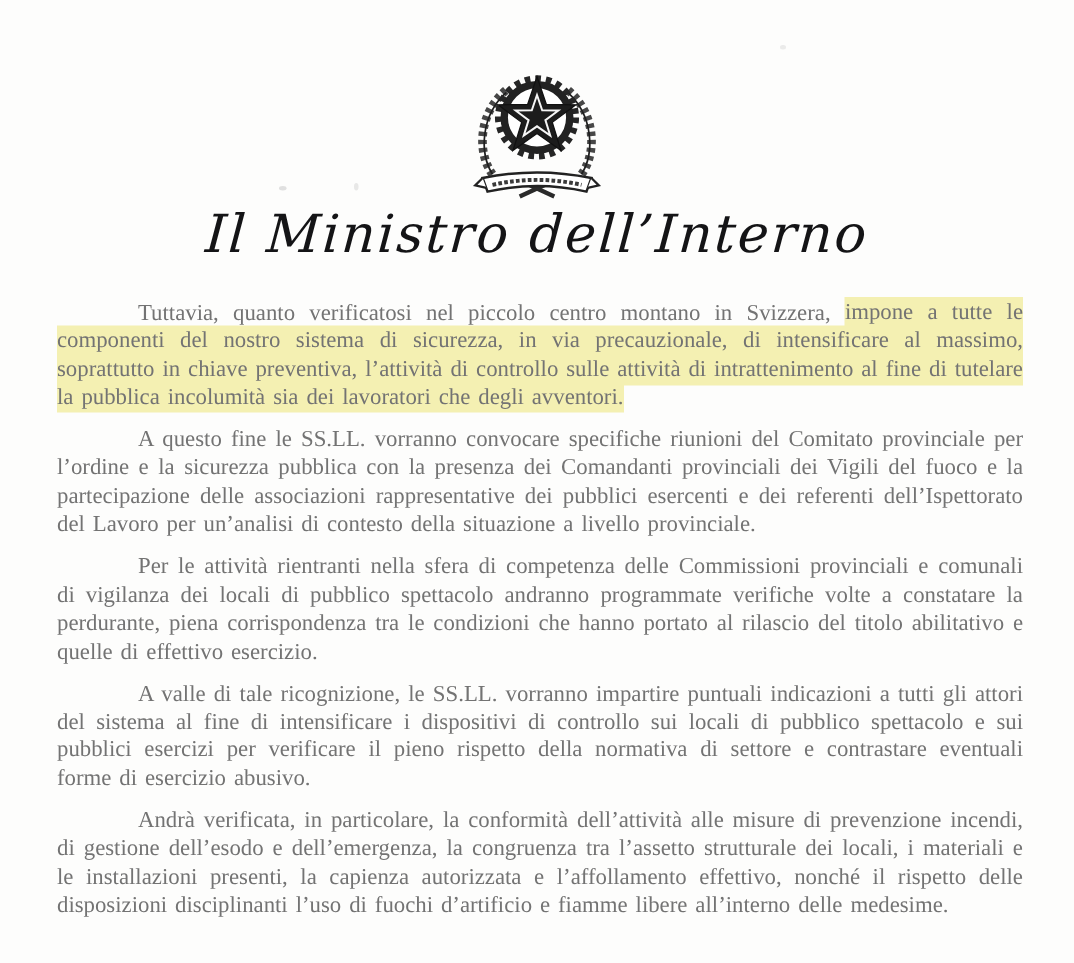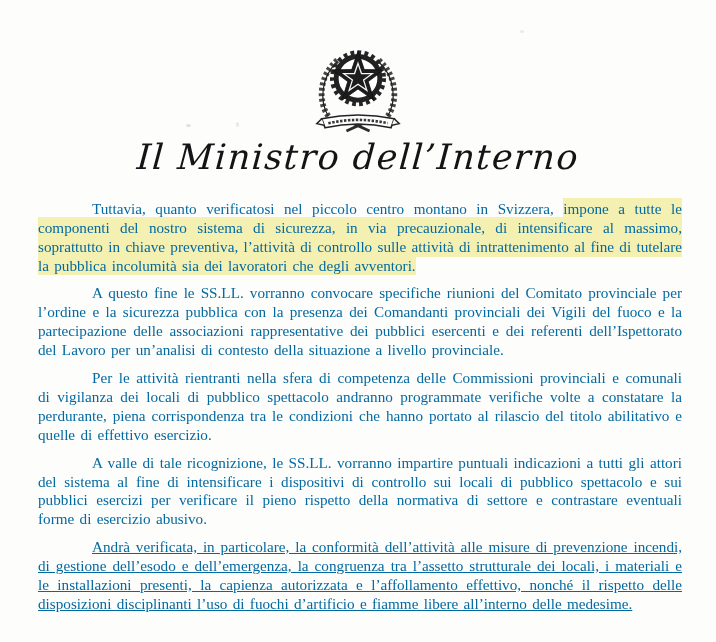"Tuttavia, quanto verificatosi nel" .doc-body { color: #0369a1 -> #737373 }
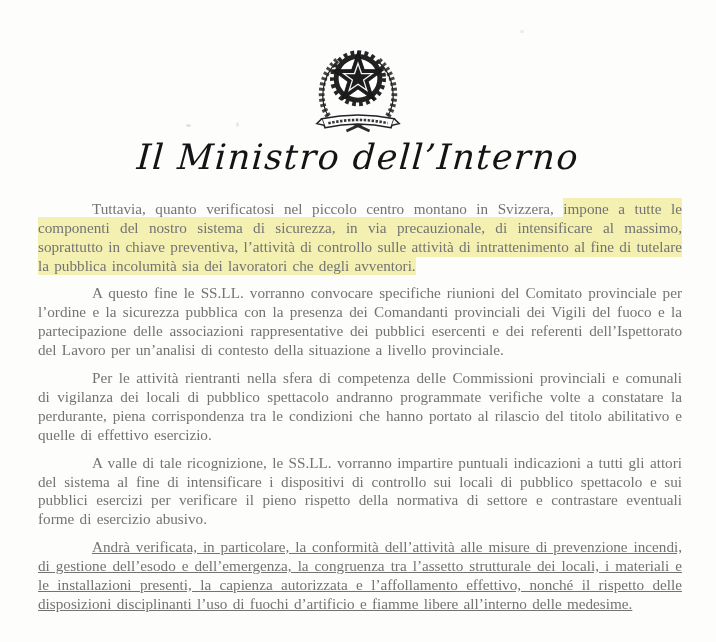"Andrà verificata, in particolare, la" .doc-body p.para:last-child { text-decoration: underline -> none }
